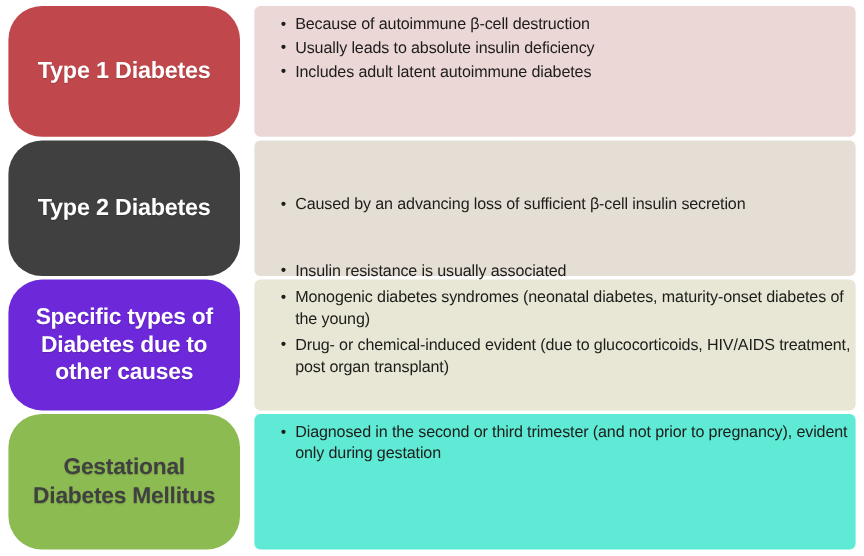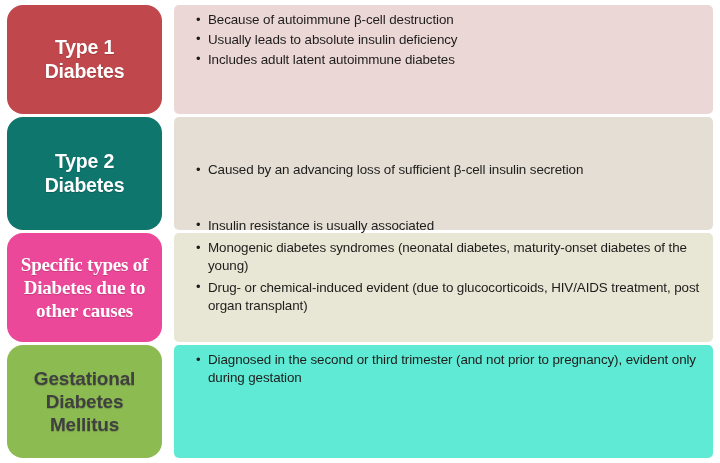"Type 1 Diabetes" .label-box { border-radius: 16px -> 28px; width: 155px -> 193px }
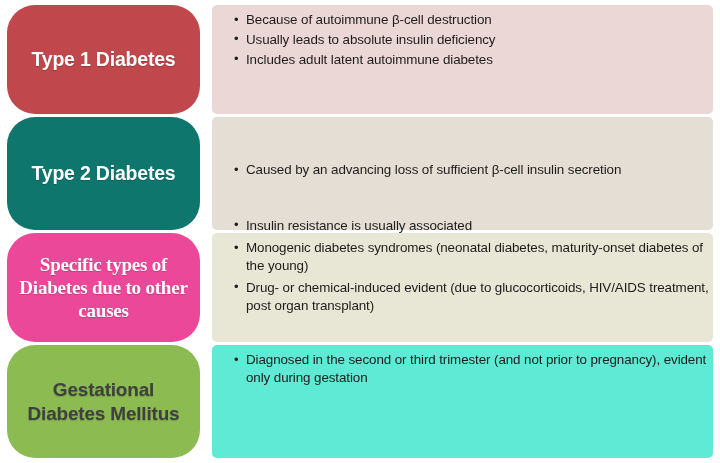"Type 2 Diabetes" div.label-box { background-color: #0f766e -> #404040 }
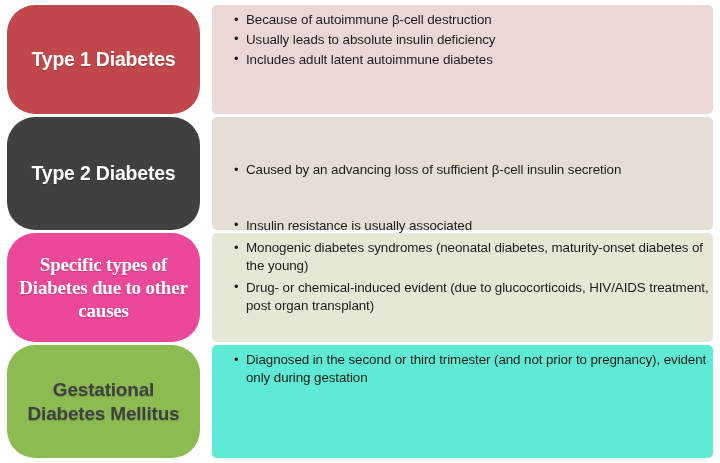"Specific types of Diabetes due" div.label-box { background-color: #ec4899 -> #6d28d9; font-family: Liberation Serif, serif -> none }
